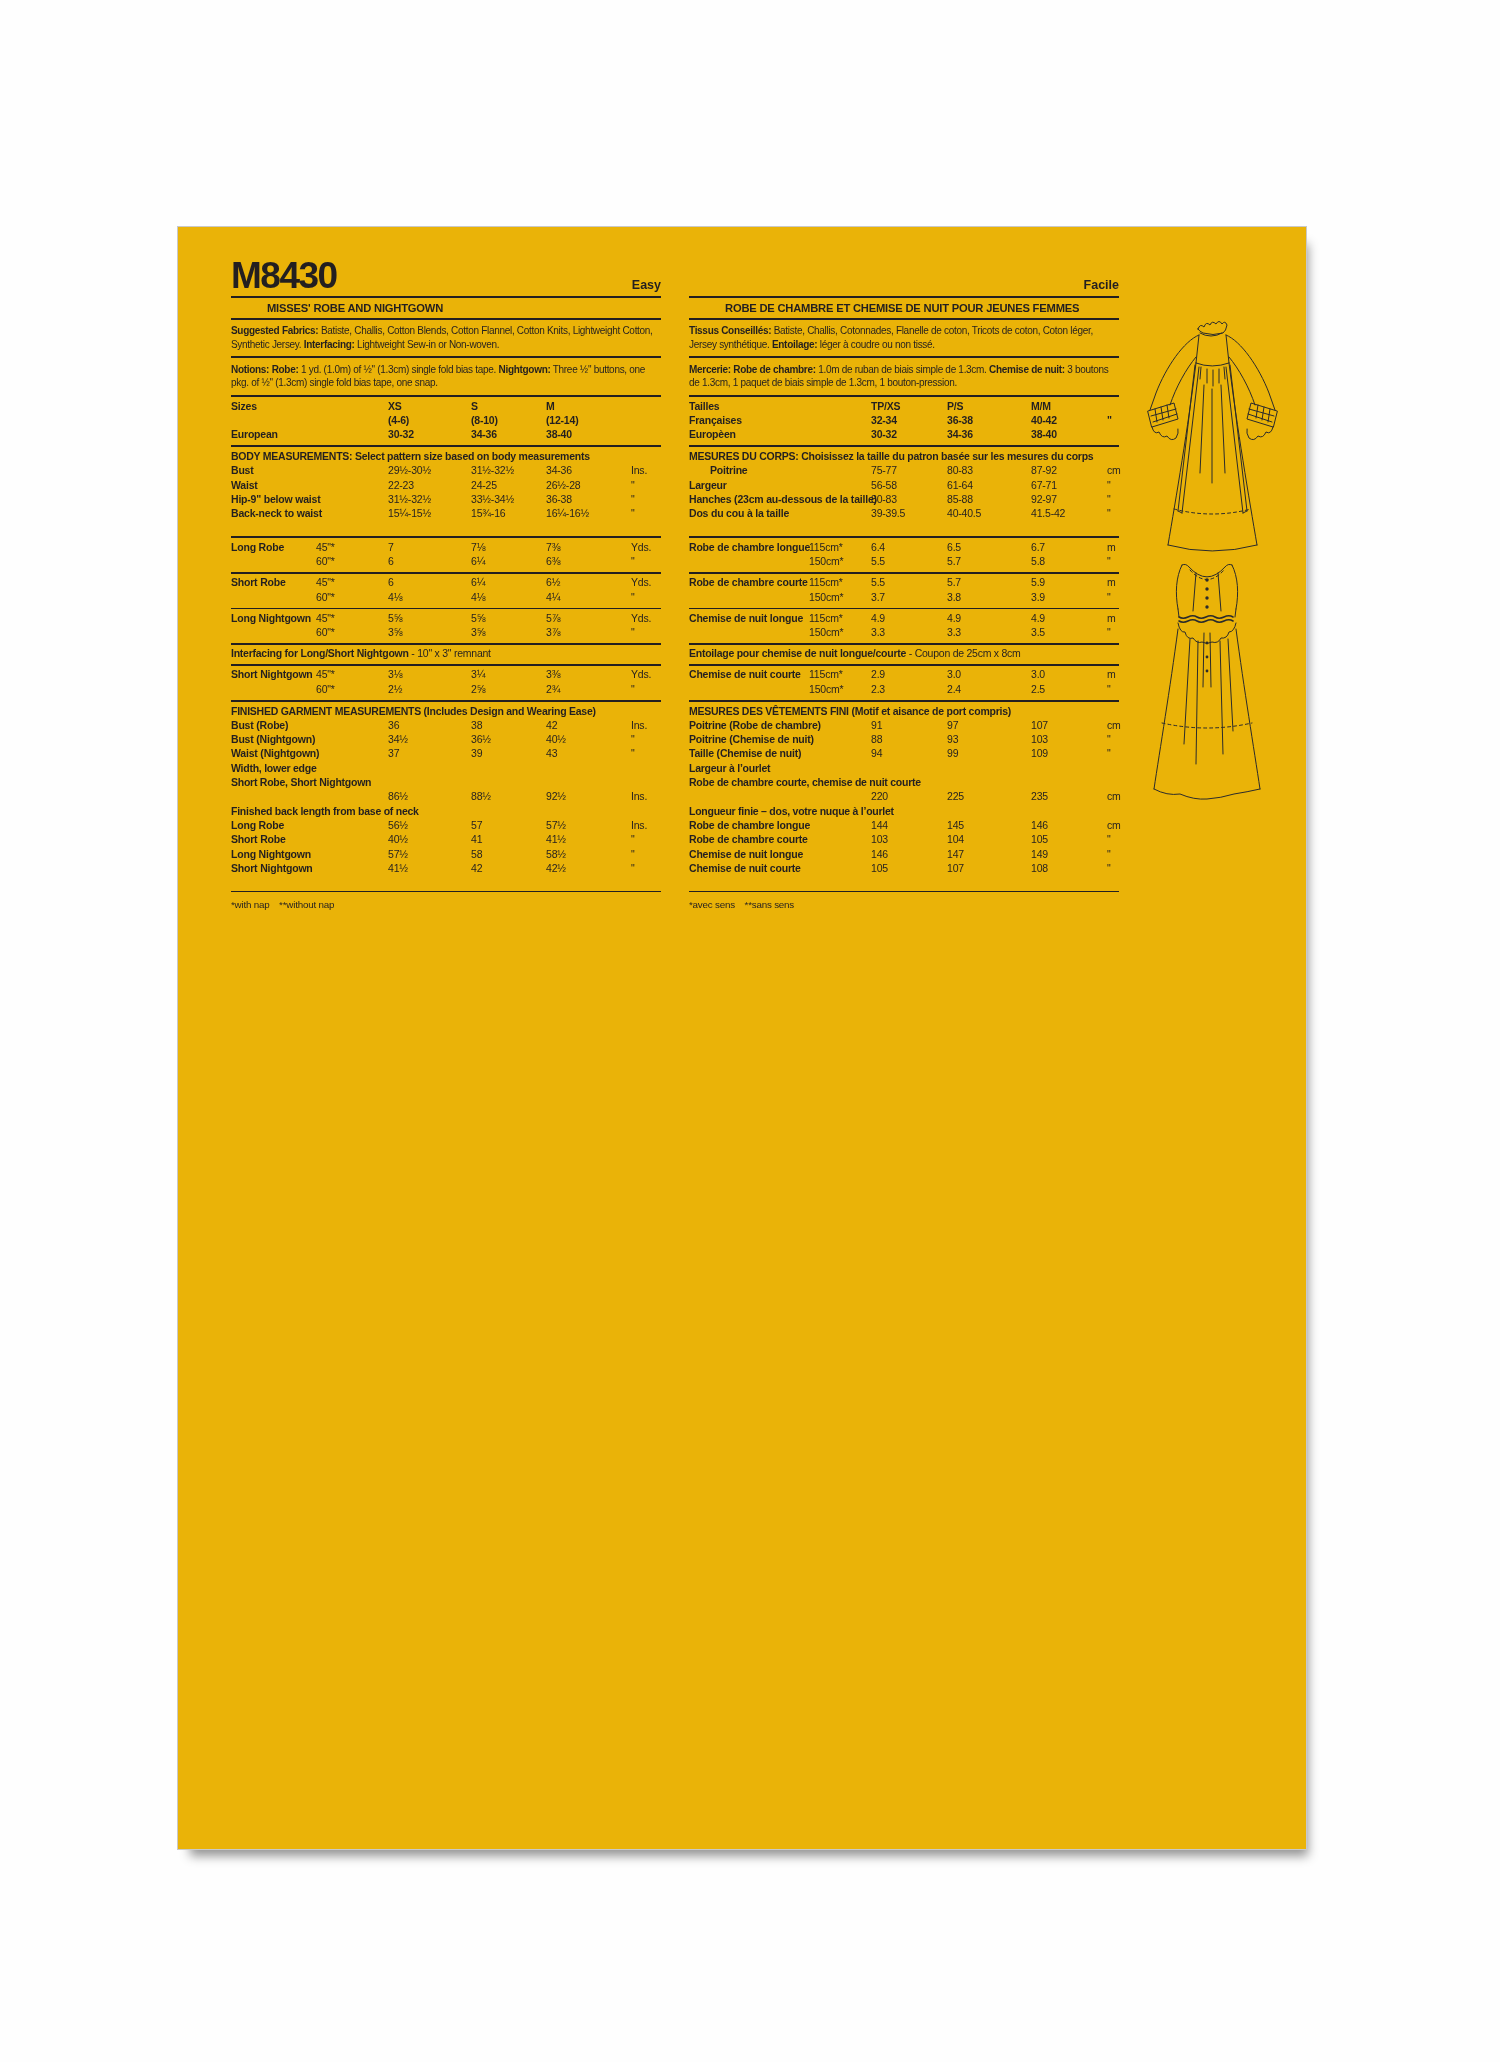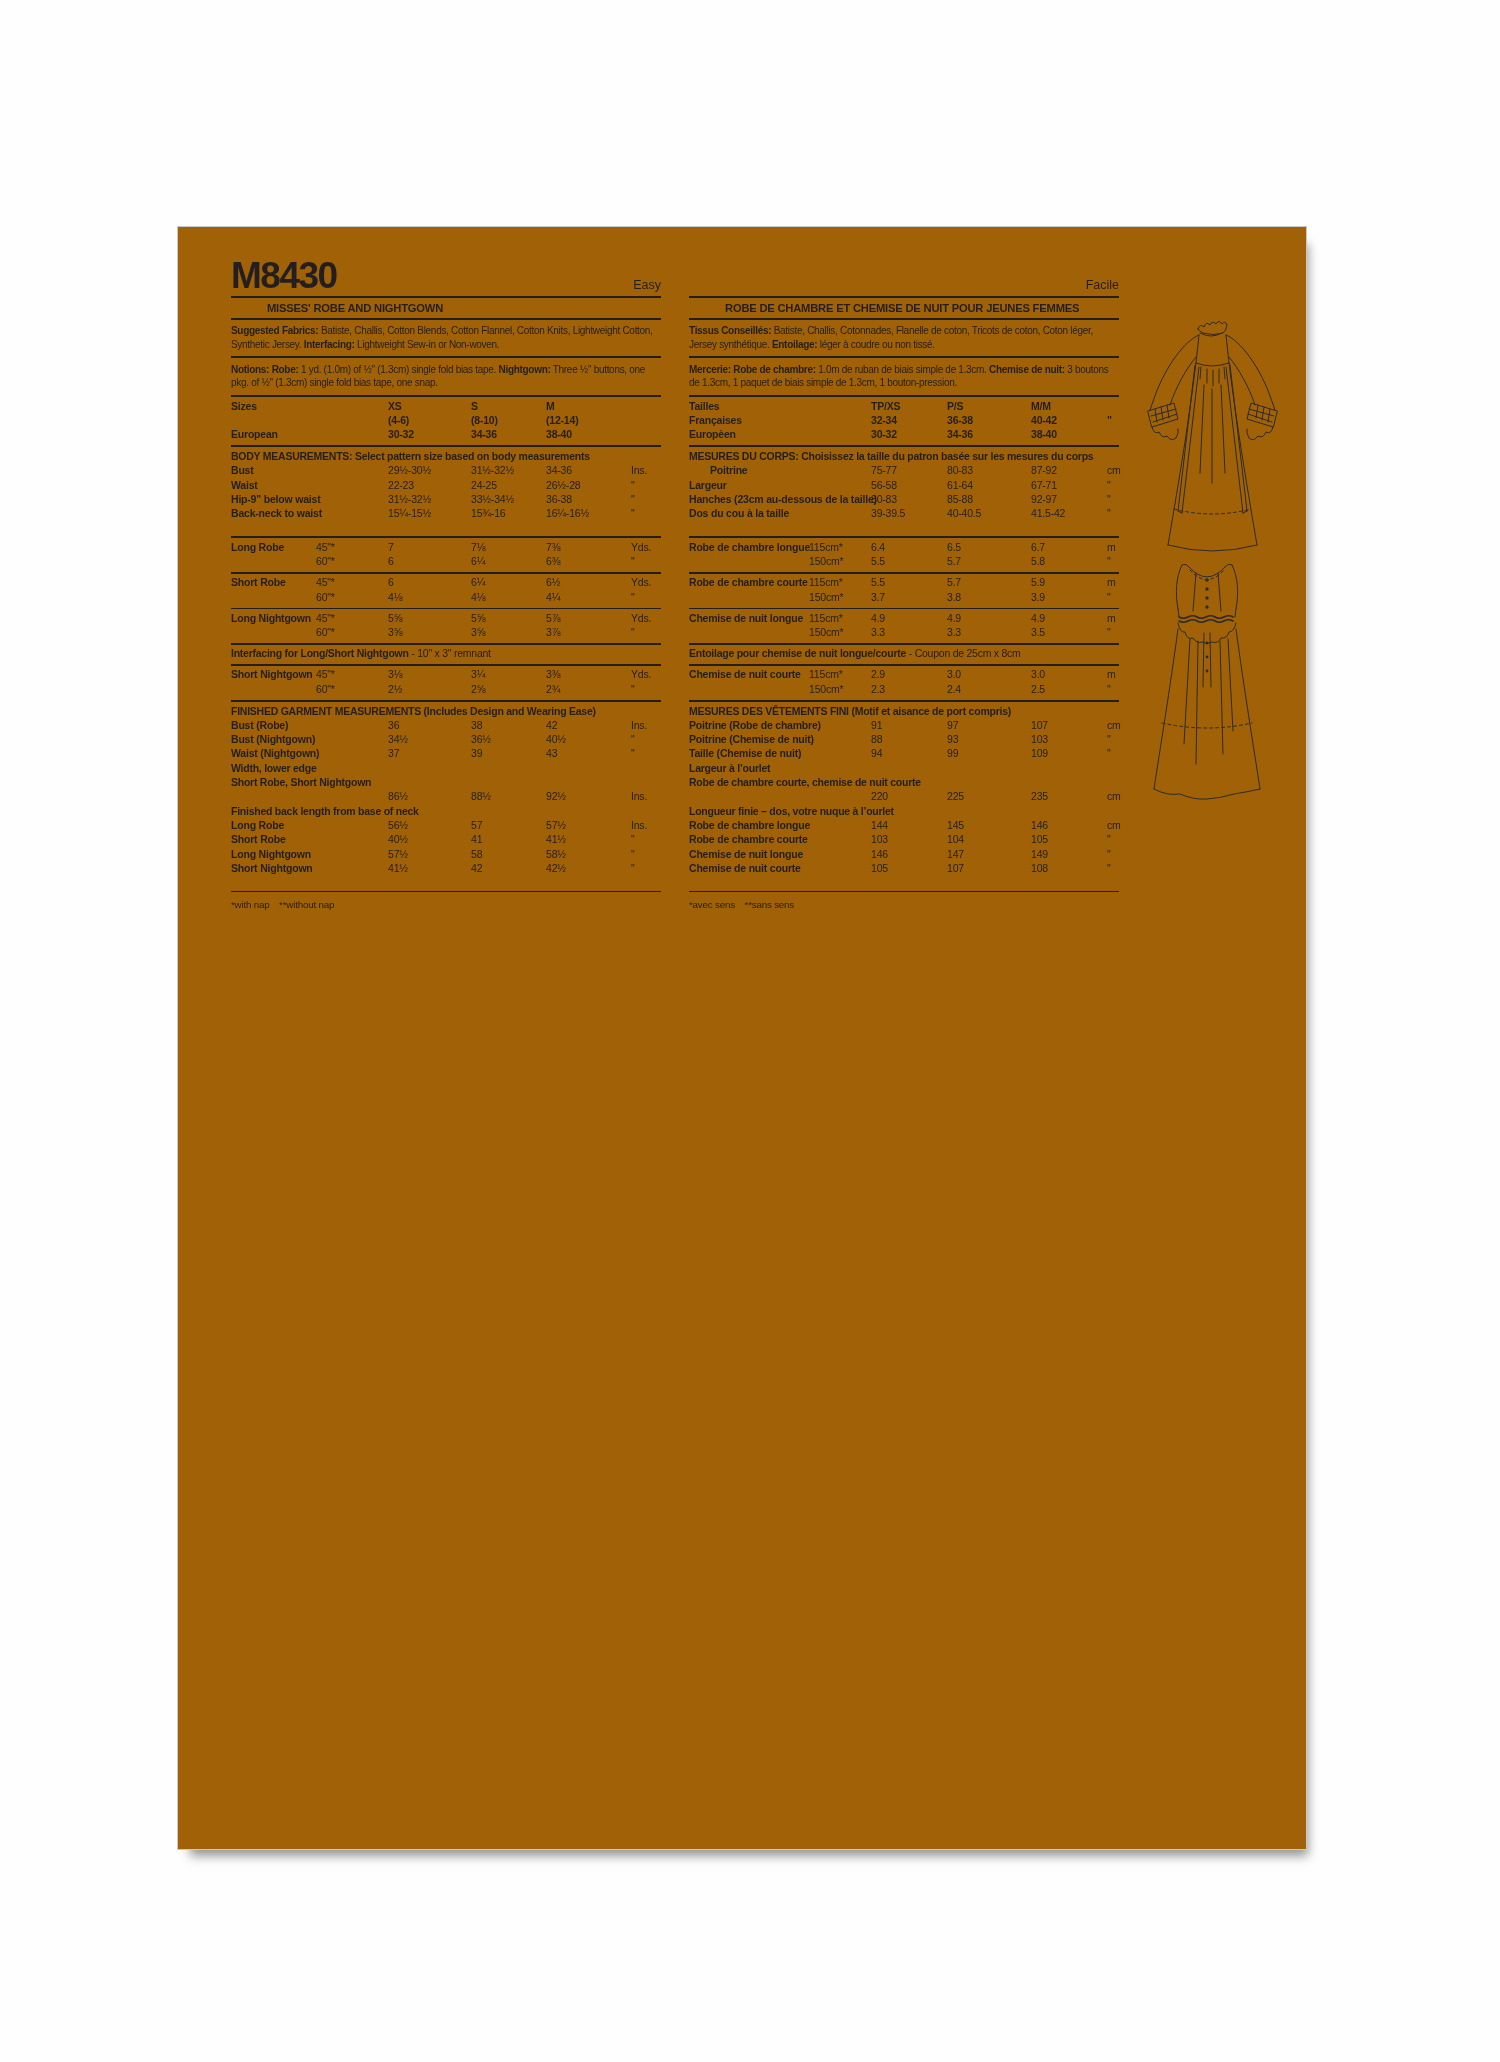"M8430" .sheet { background: #a16207 -> #eab308 }
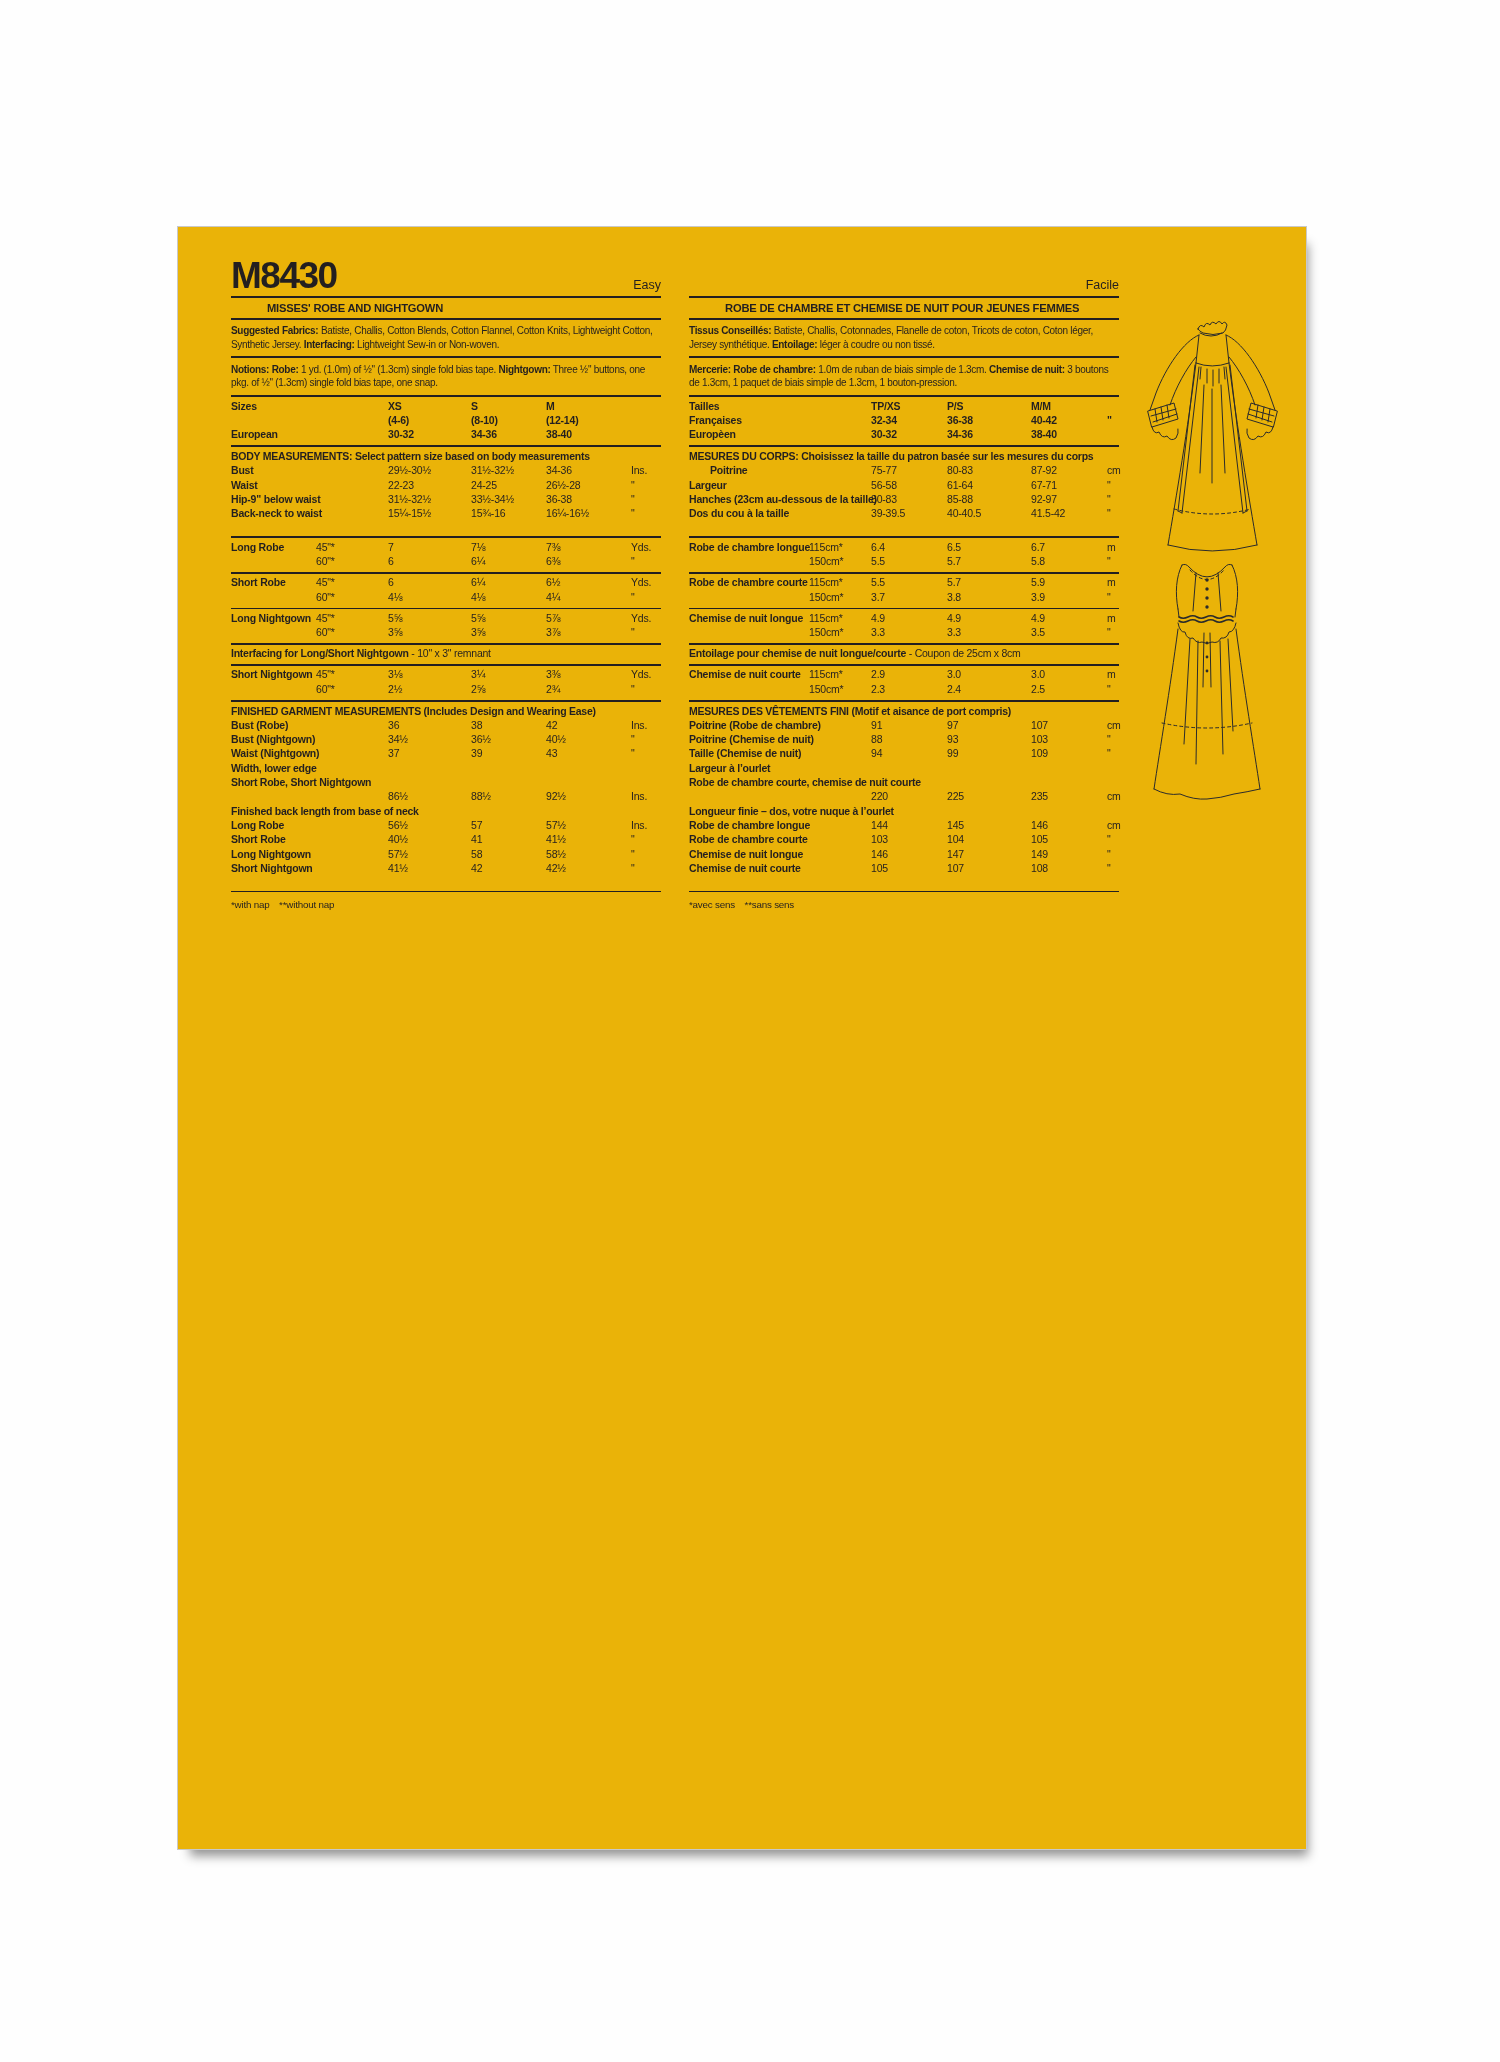"Easy" .diff { font-weight: normal -> bold }
